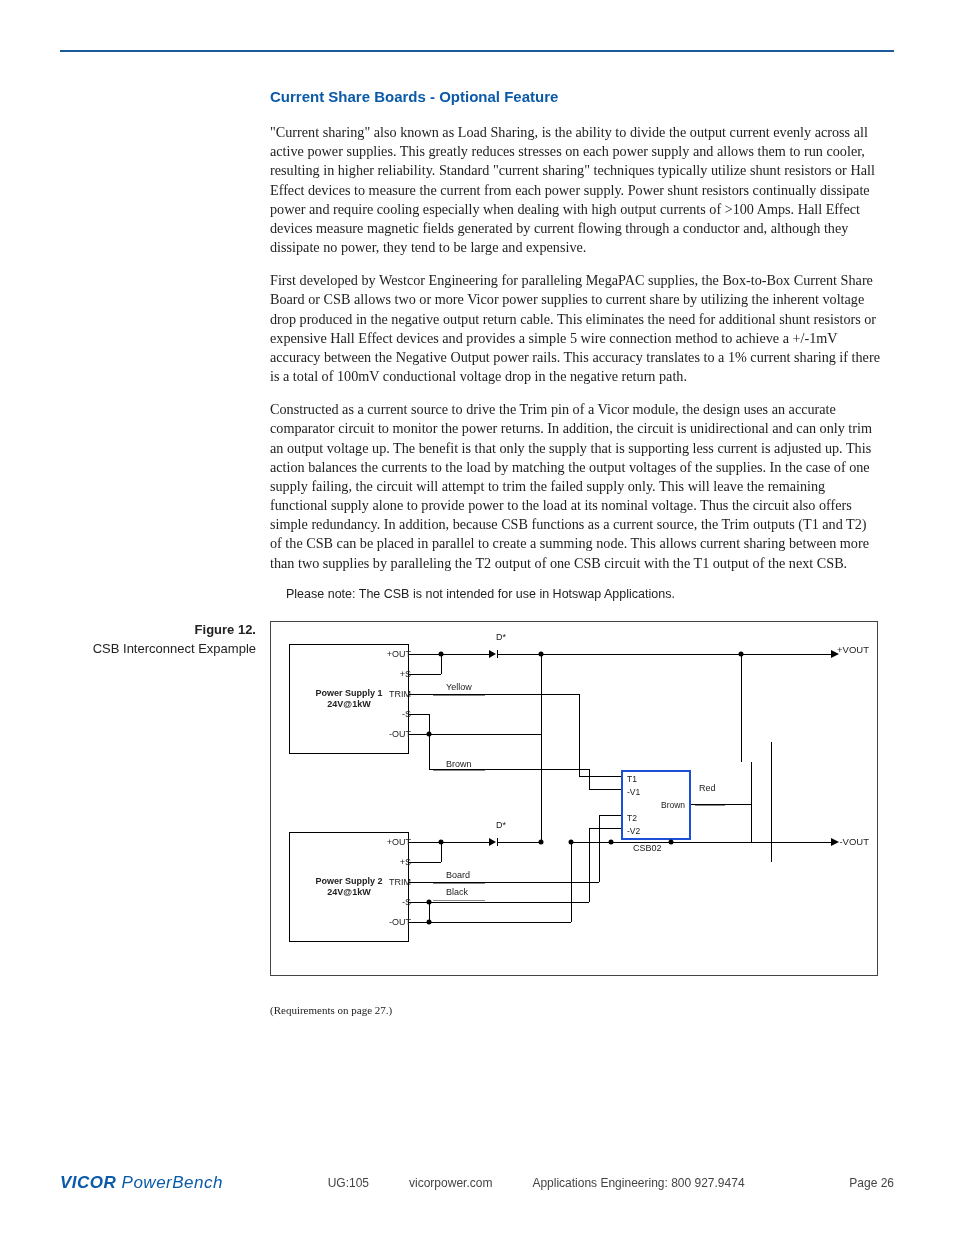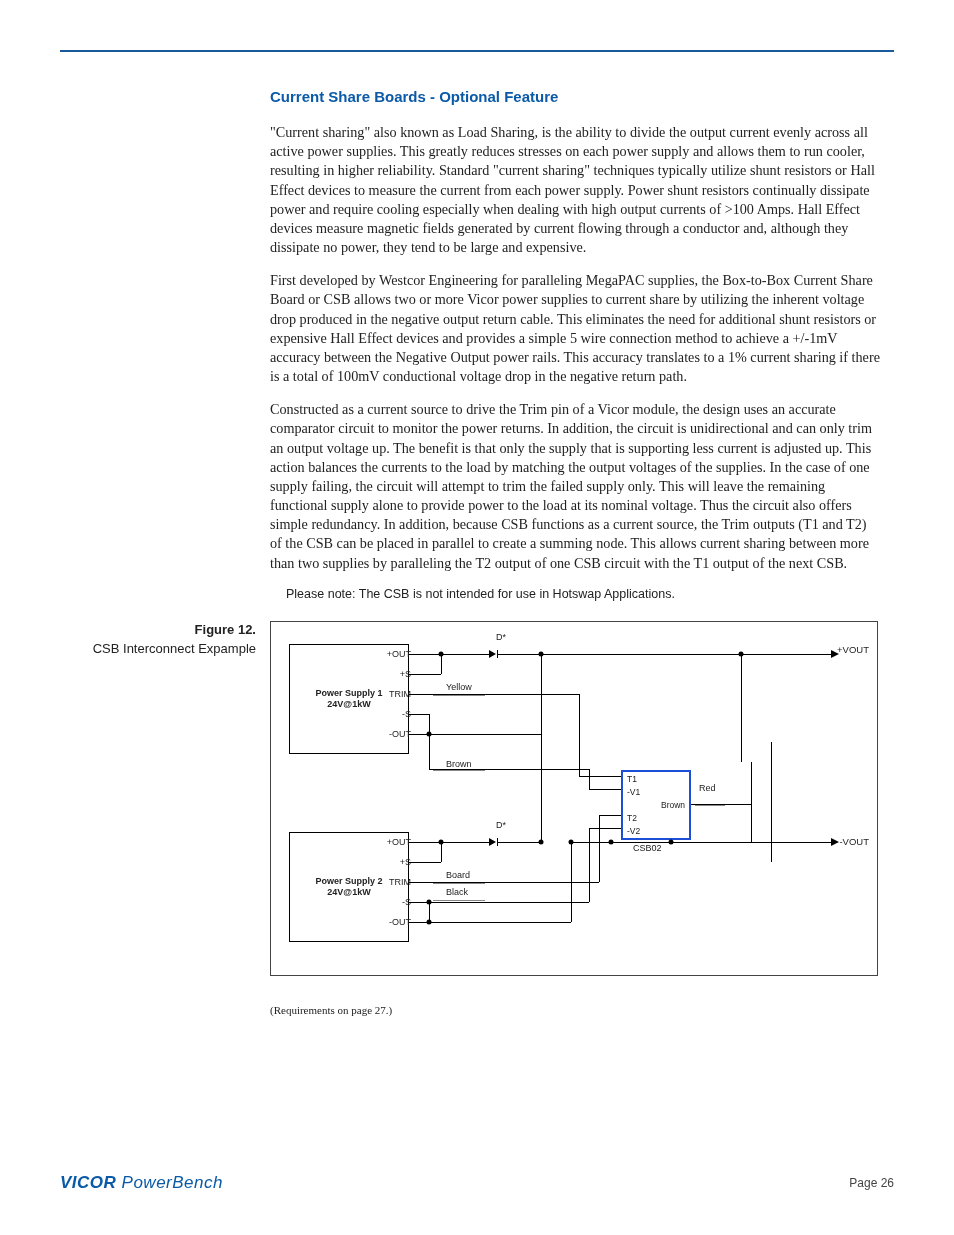"UG:105" span.footer-mid { html: none -> <span> <span>UG:105</span> <span>vicorpower.com</span> <span>Applications Engineering: 800 927.9474</span> </span> }
